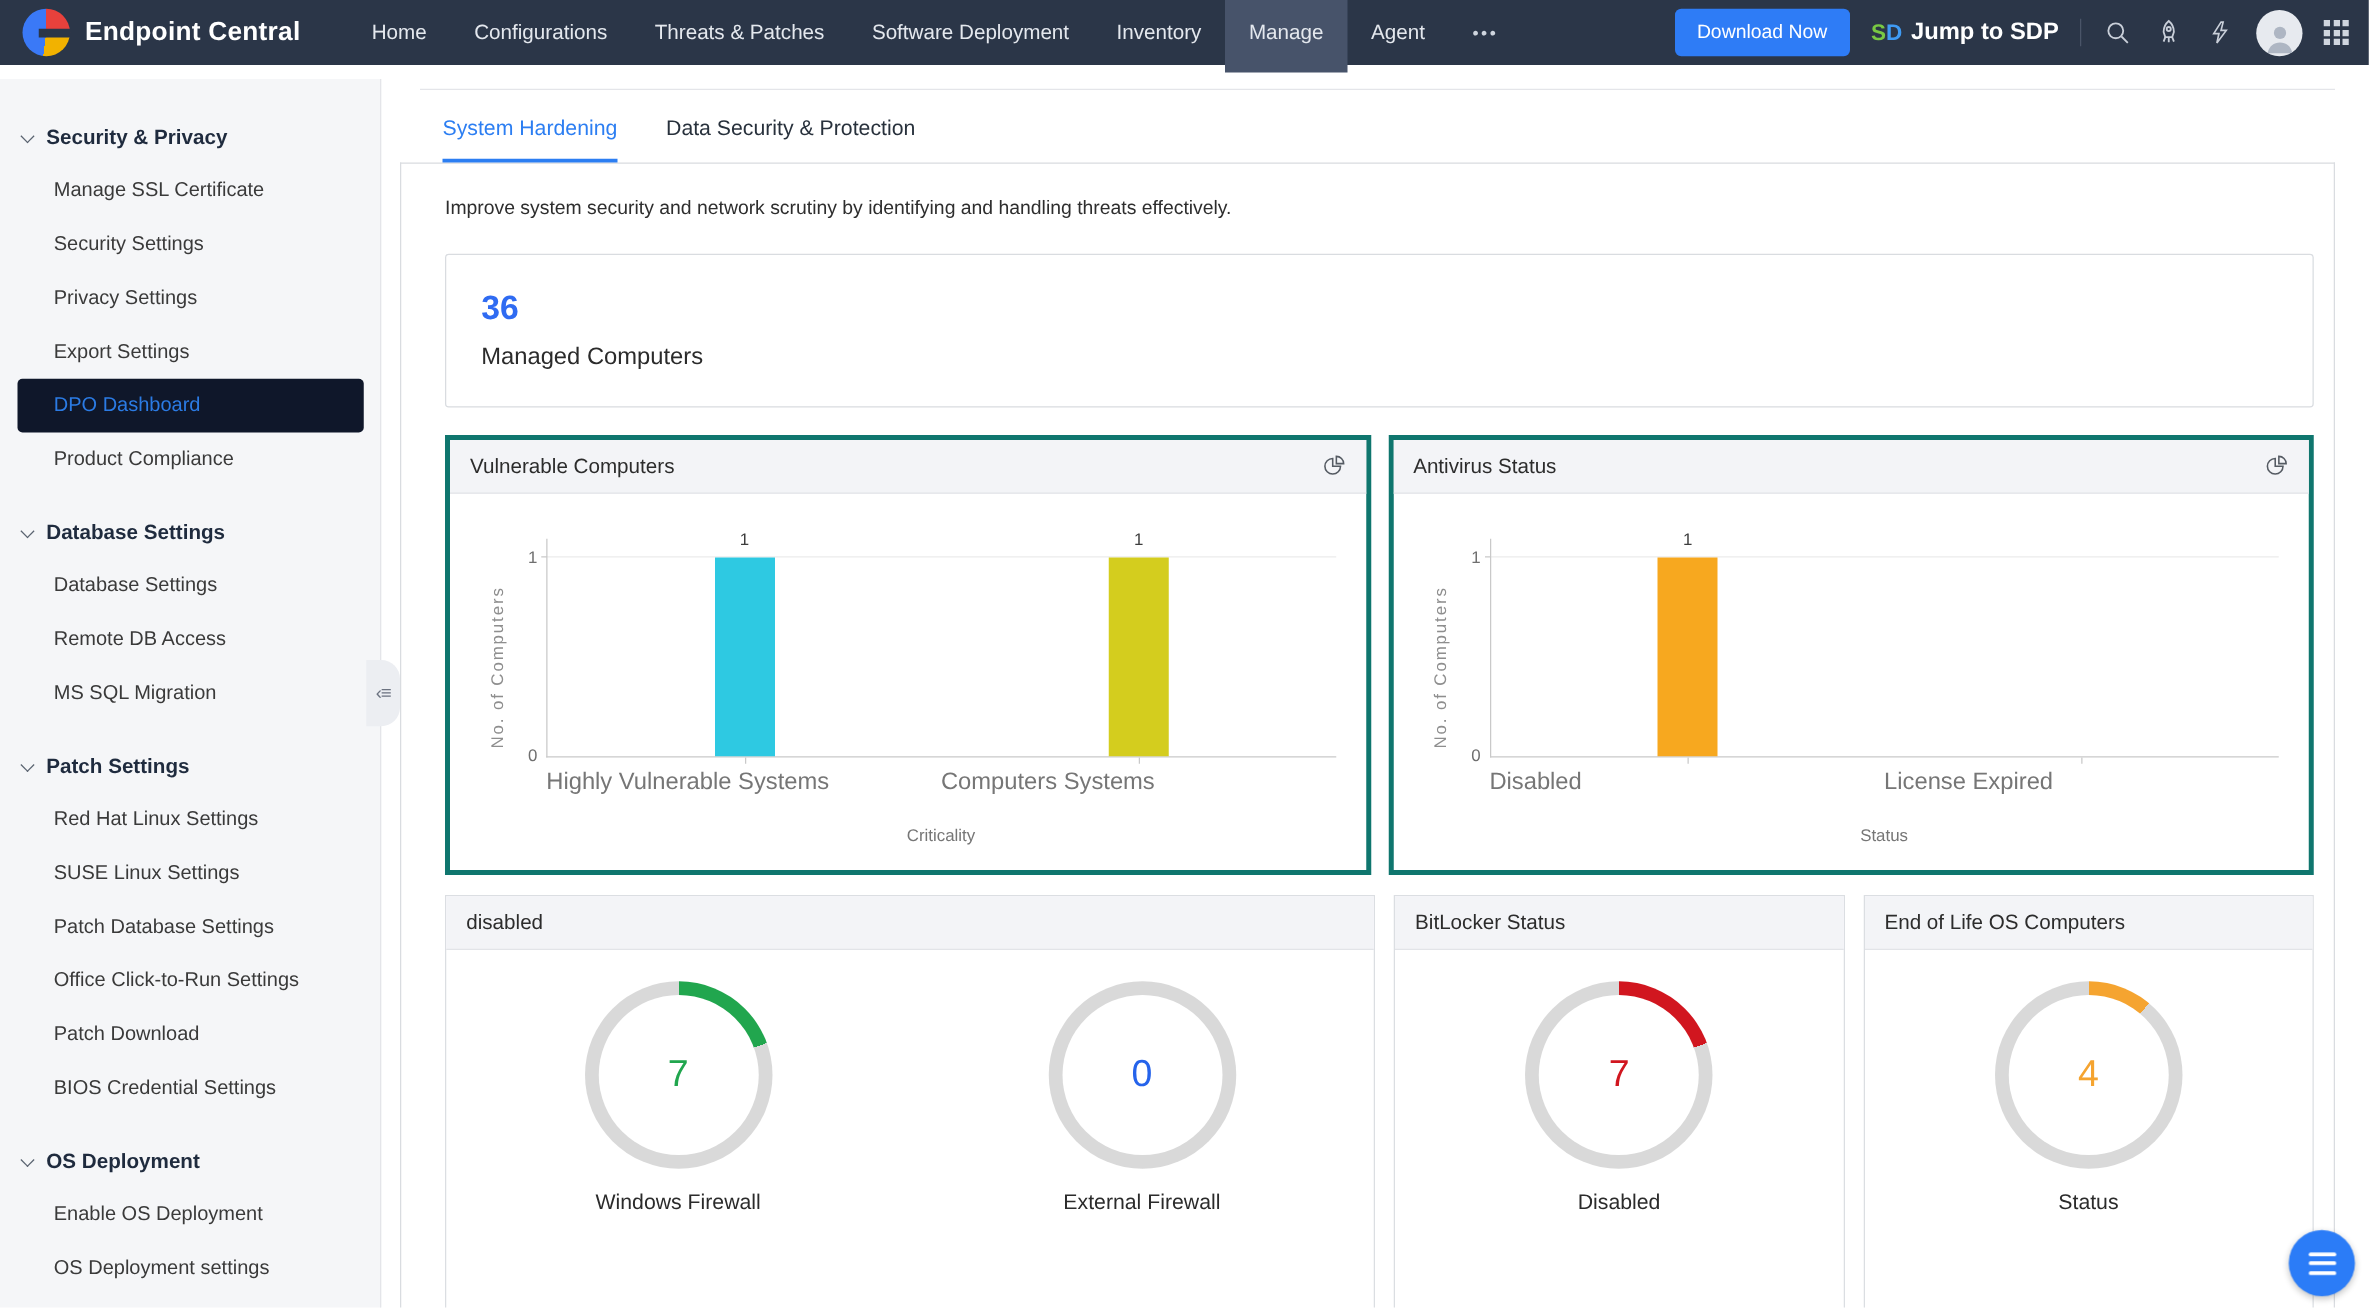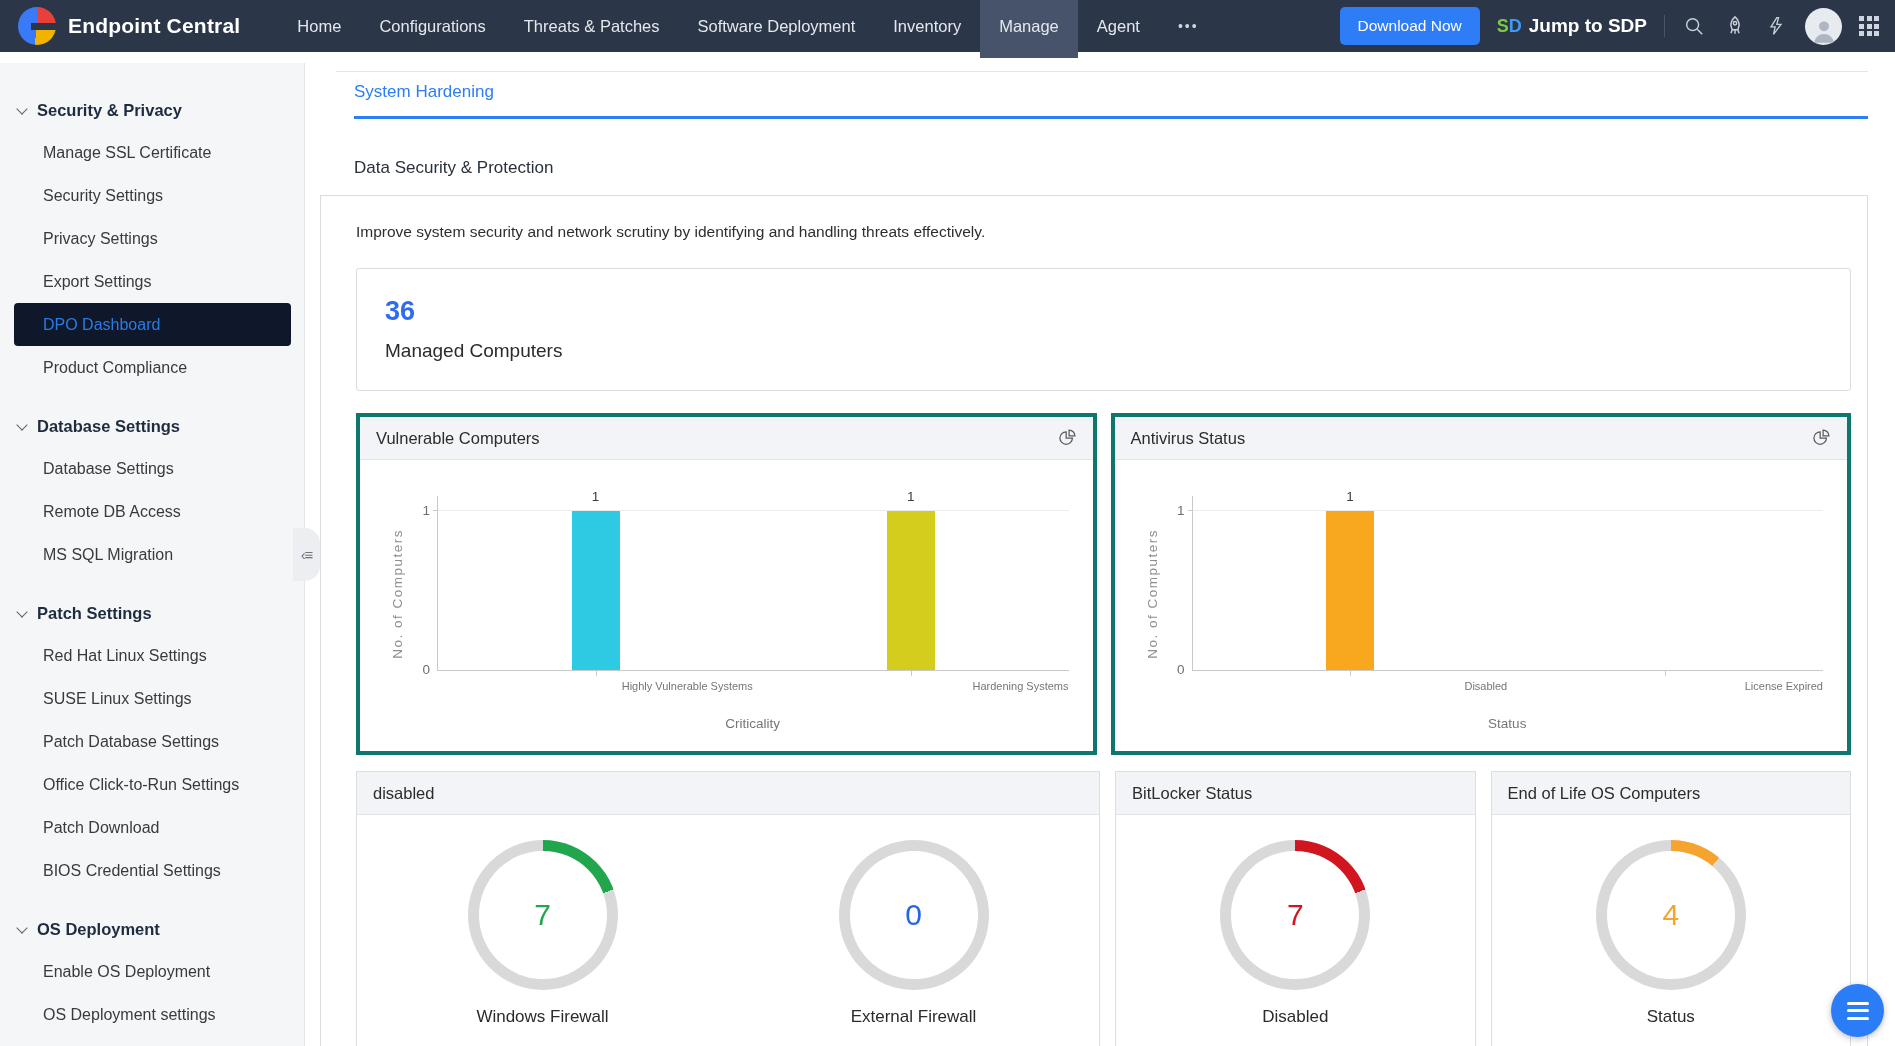"System Hardening" .tabs { flex-direction: column -> none; margin-top: 10px -> 21px }
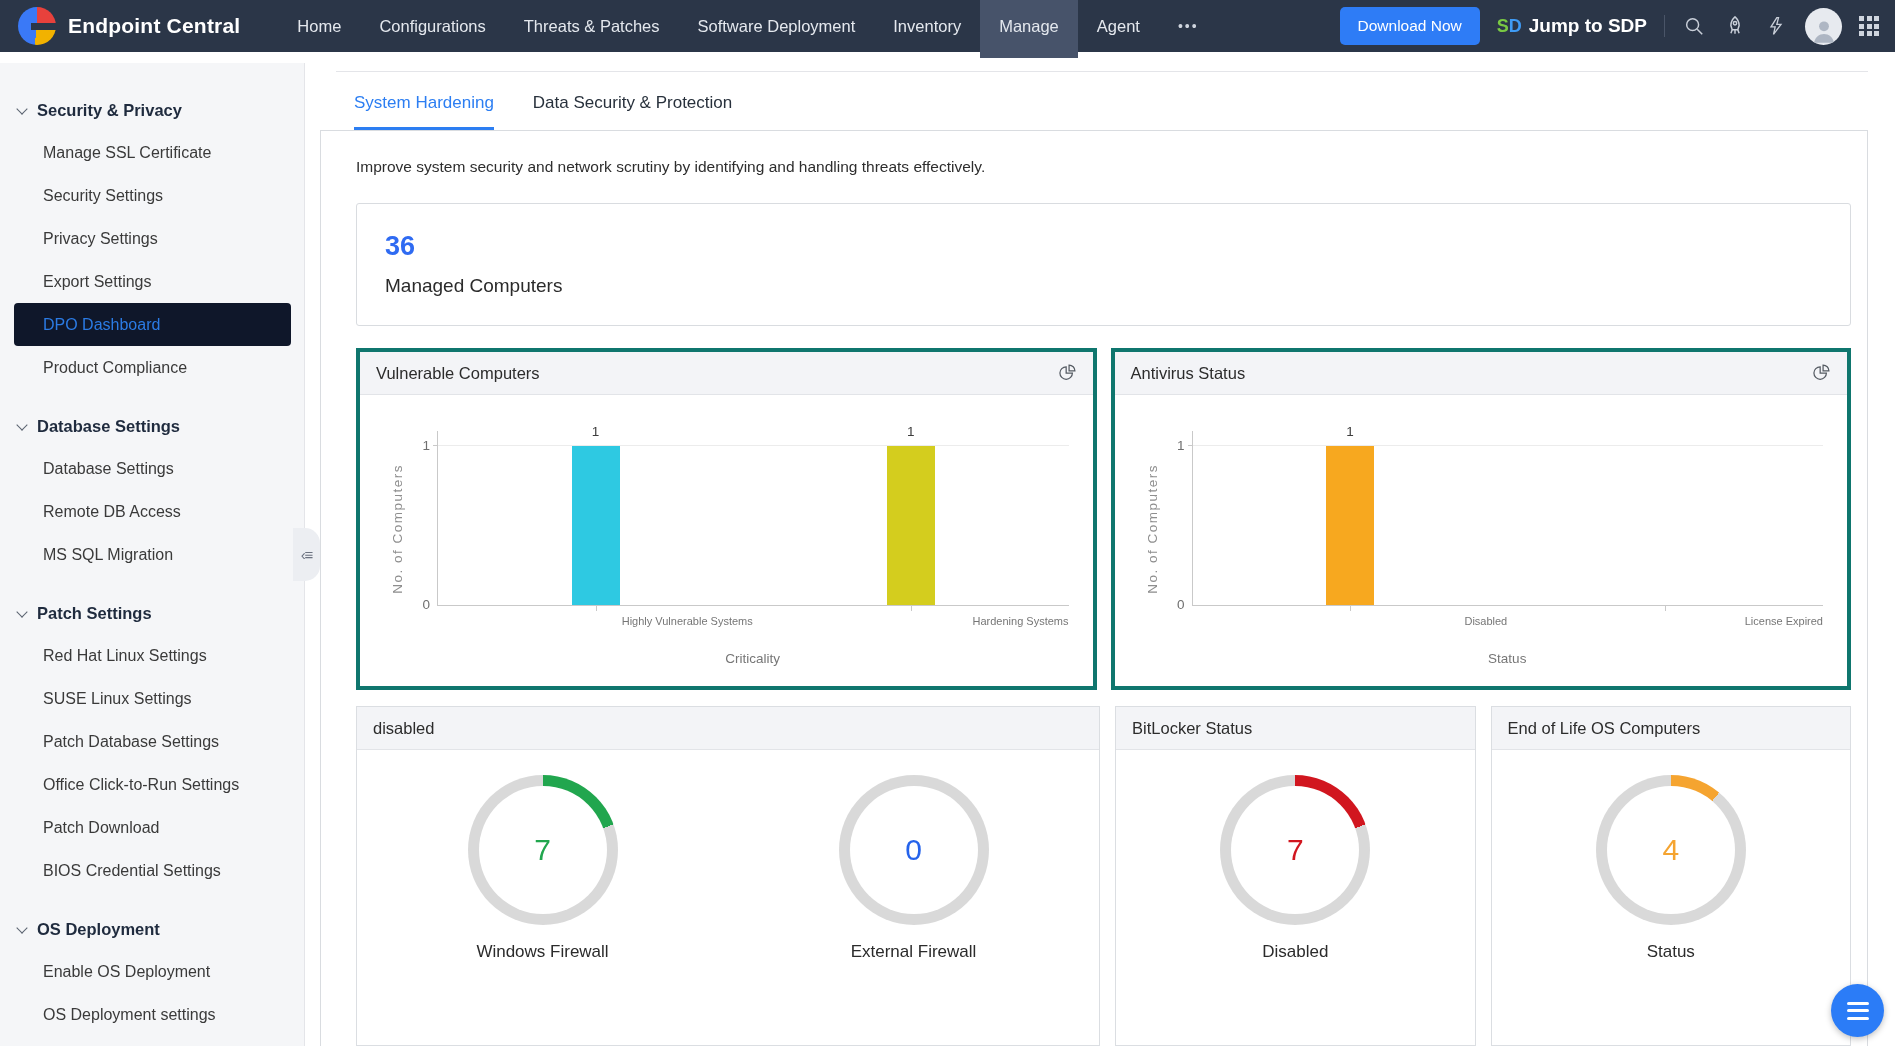"Highly Vulnerable Systems" .xticks span { font-size: 11px -> 19px; text-align: right -> left }
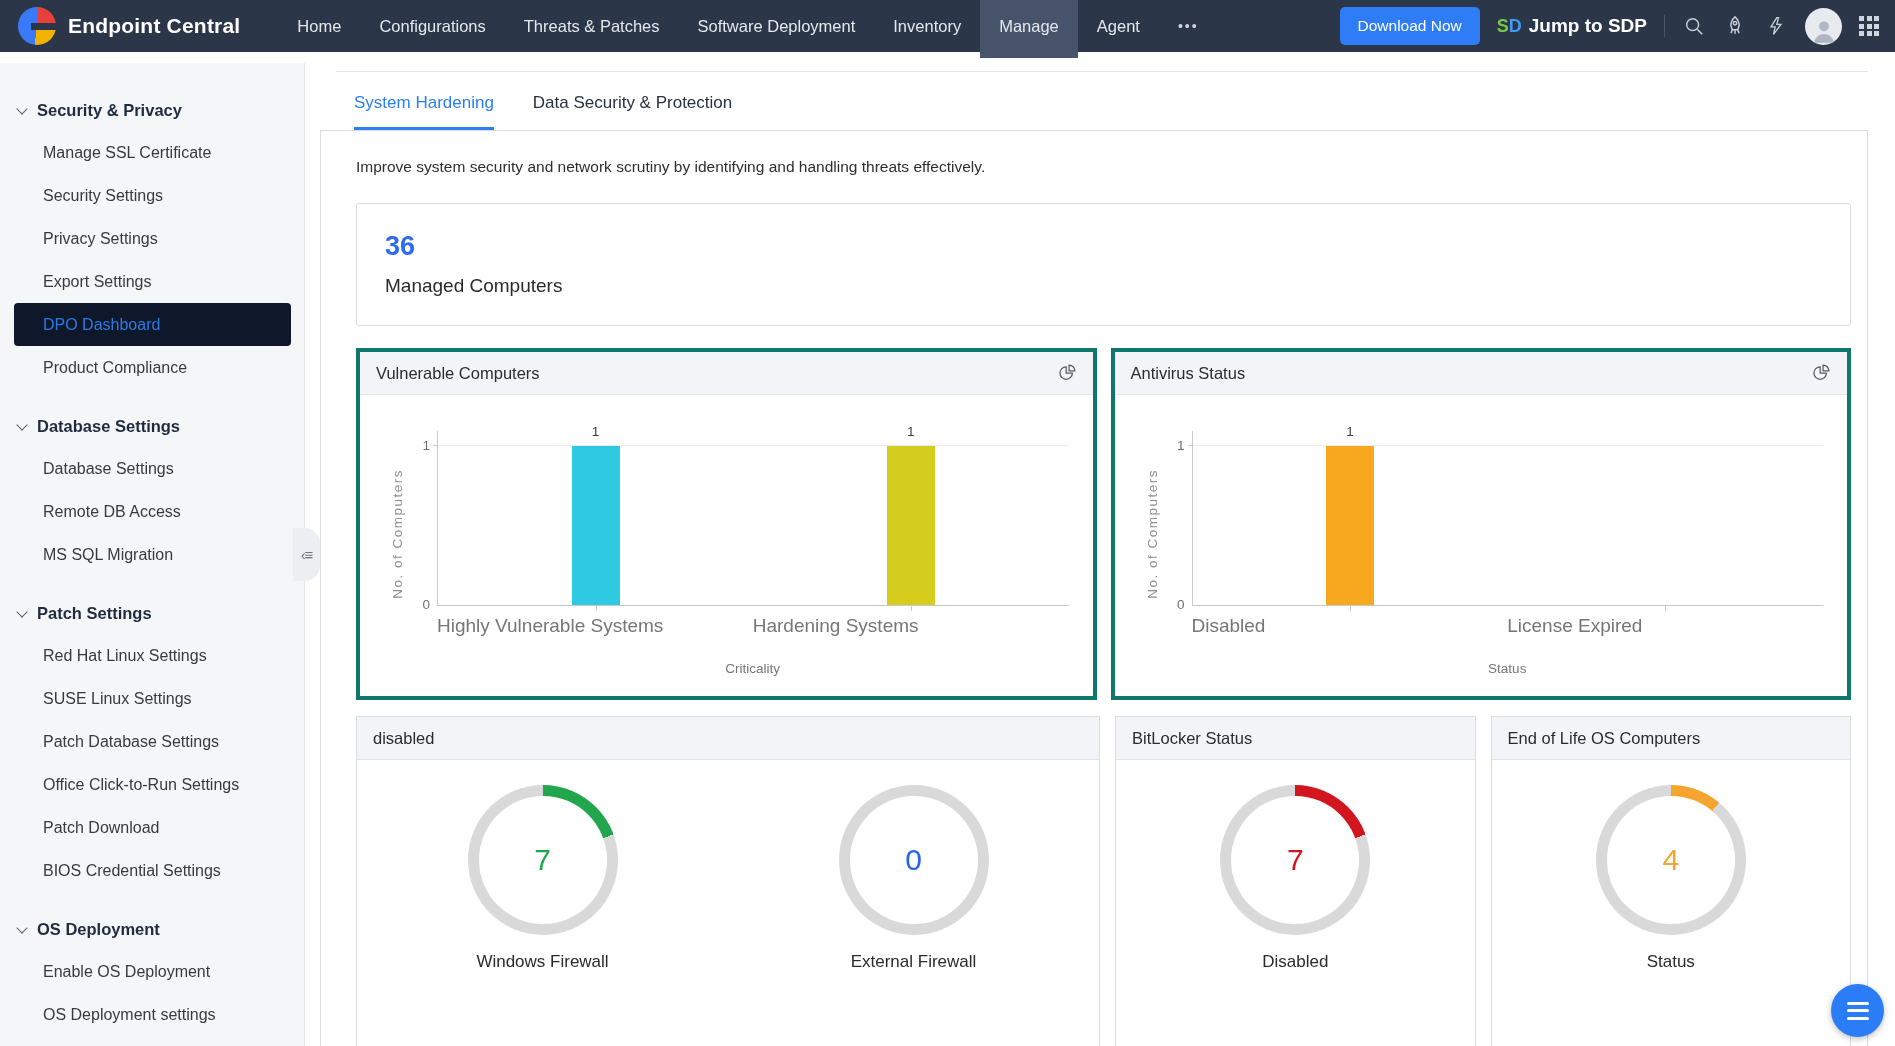"Hardening Systems" span { text: Hardening -> Computers }
